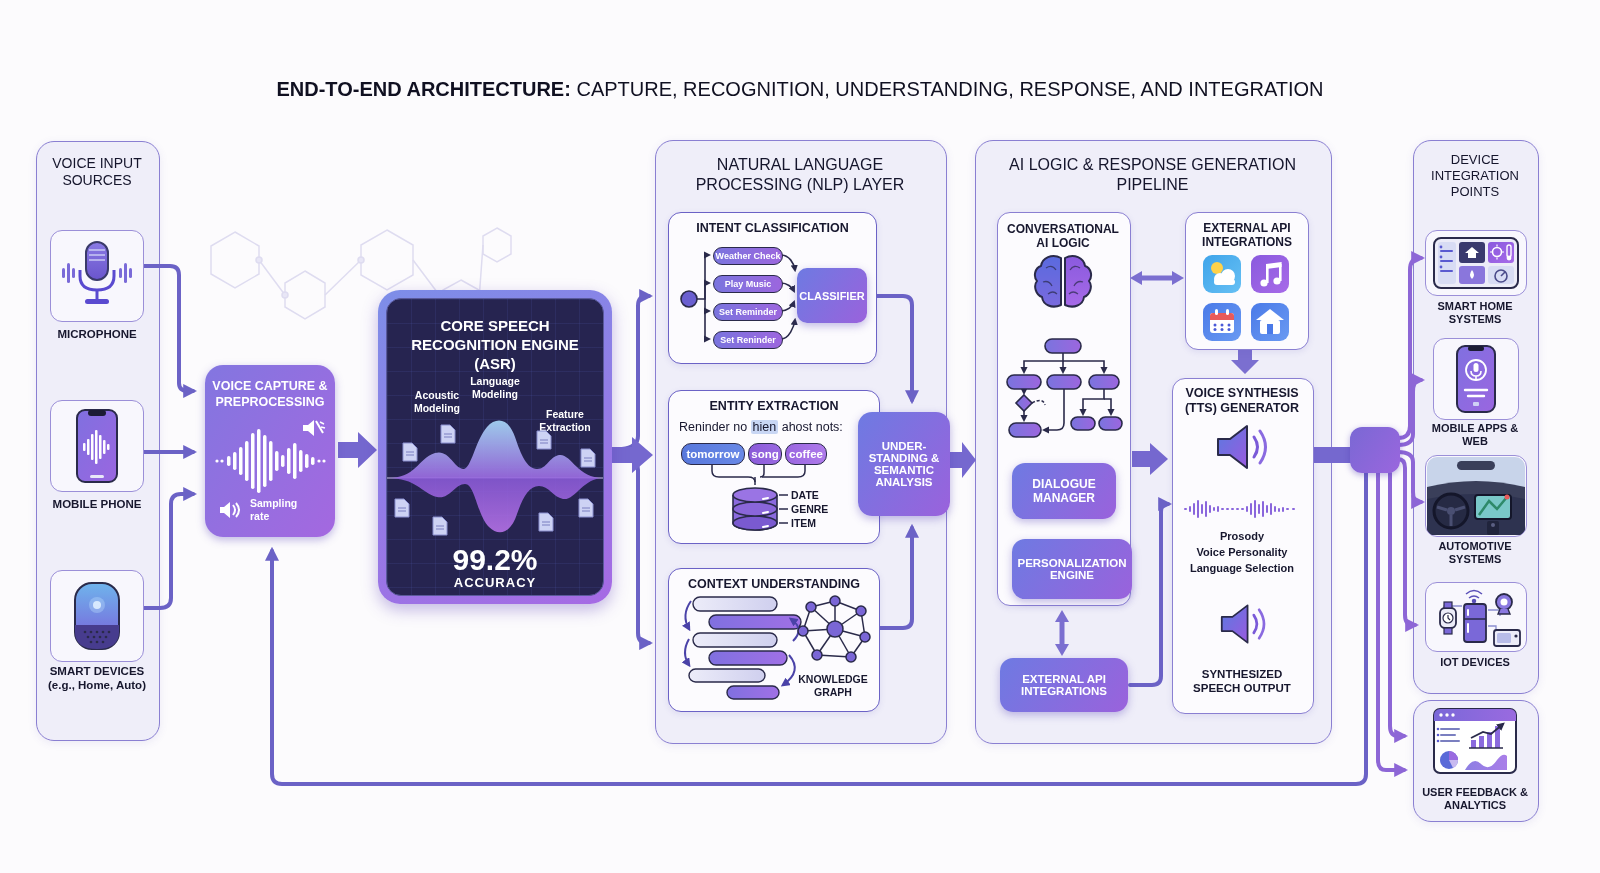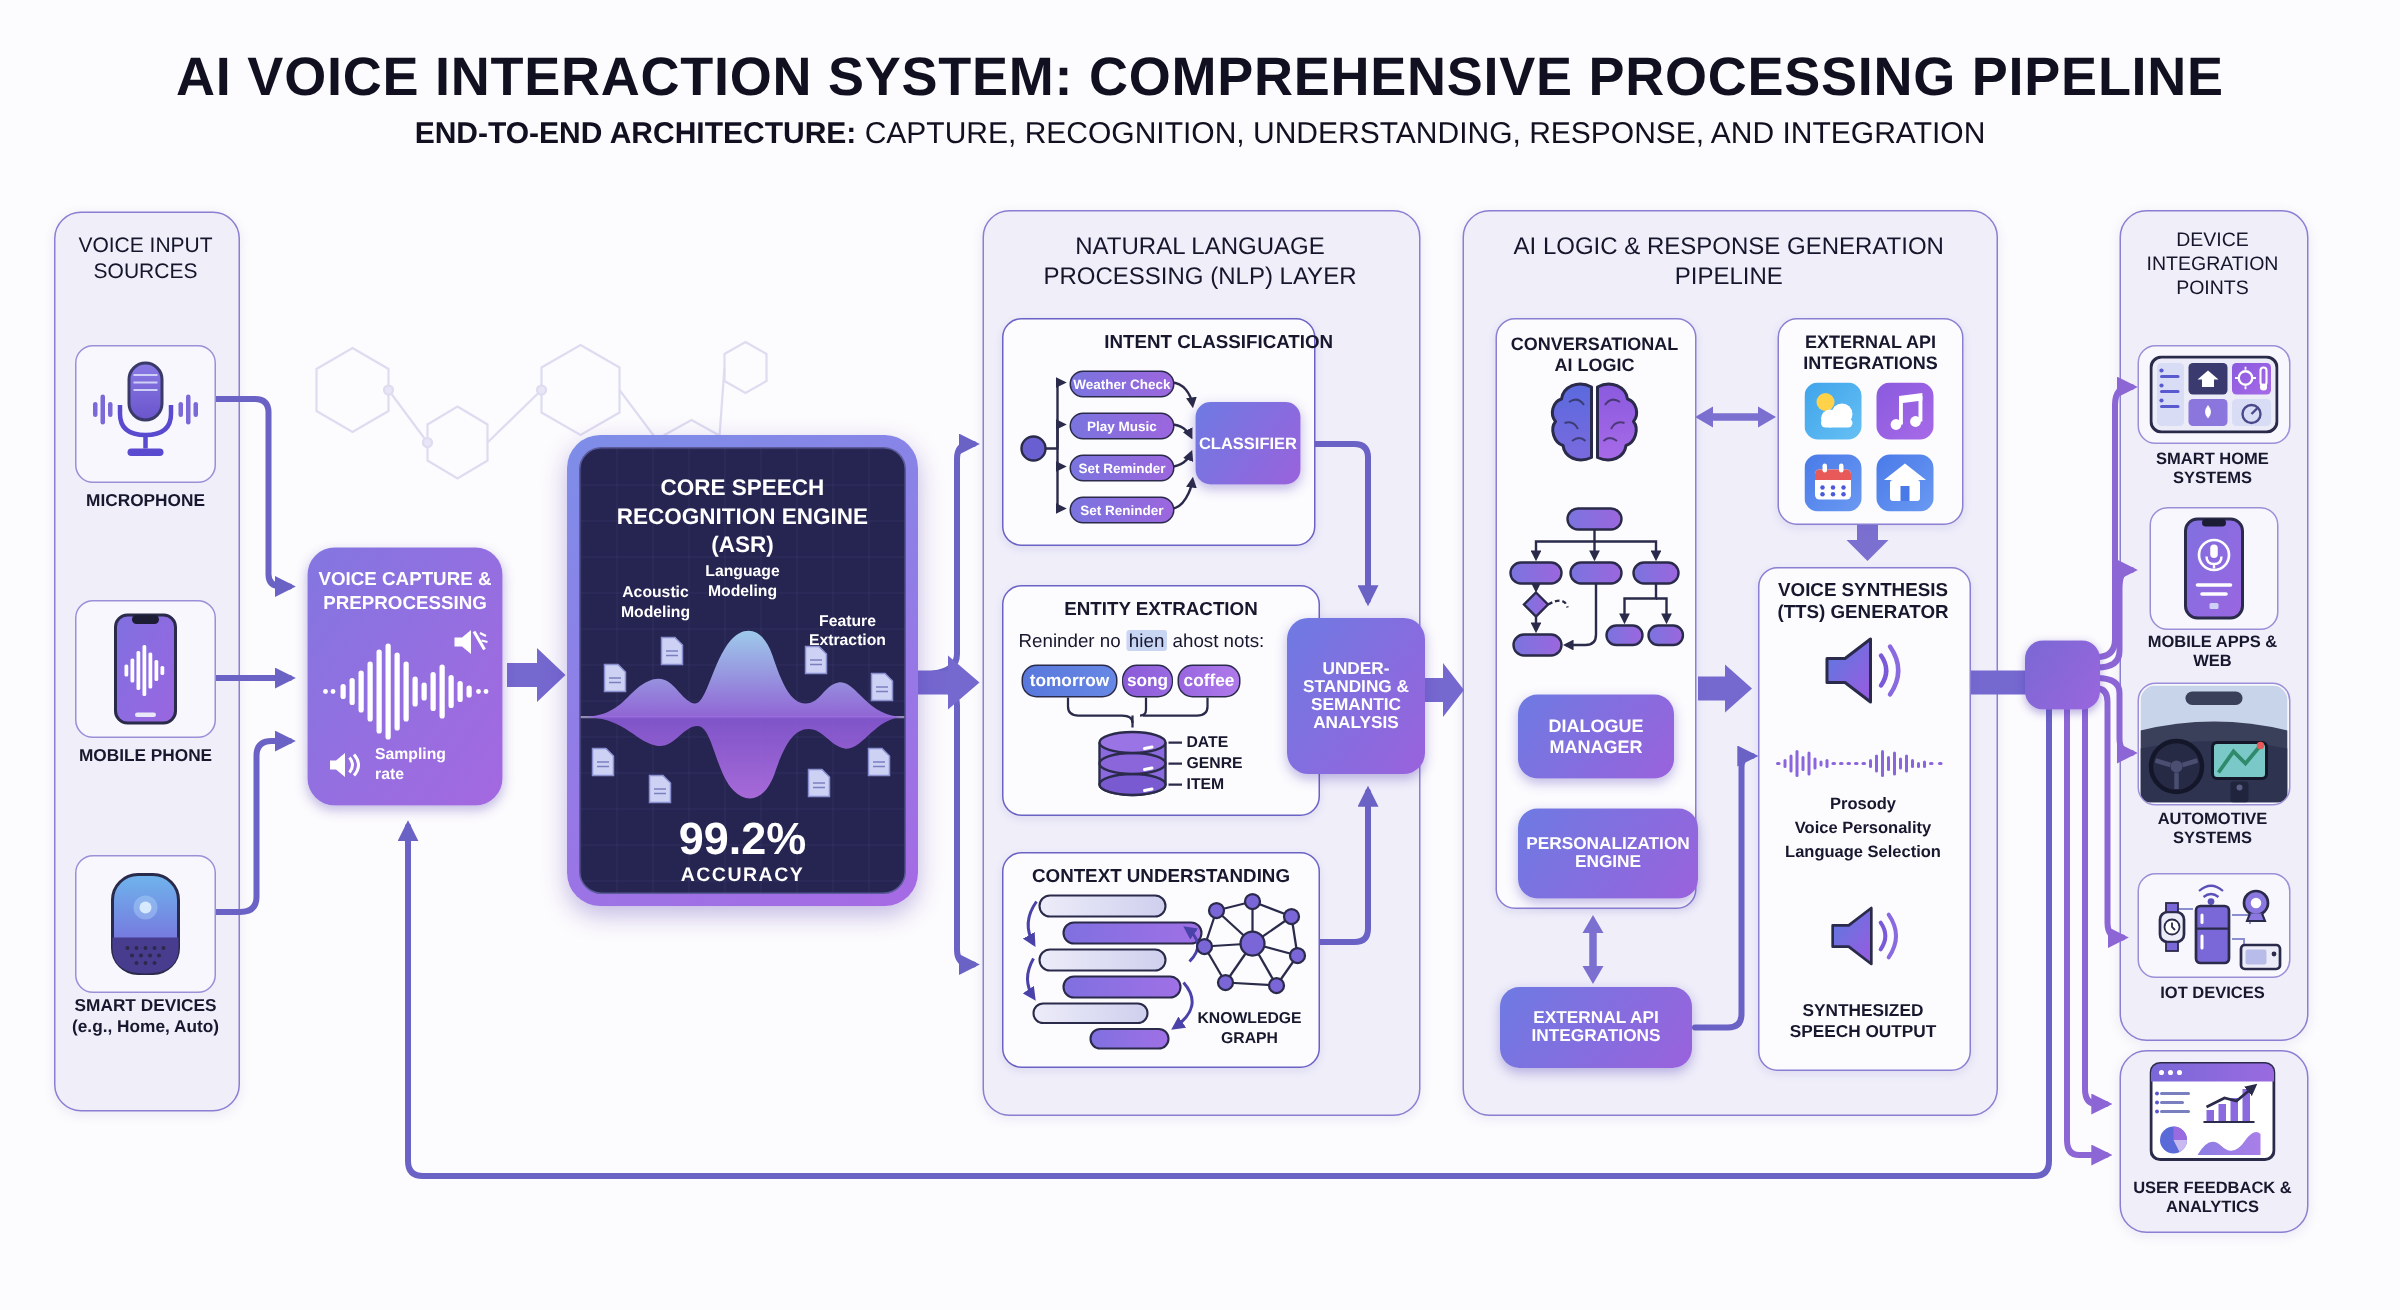"AI VOICE INTERACTION SYSTEM:" div { html: <div>AI VOICE INTERACTION SYSTEM: COMPREHENSIVE PROCESSING PIPELINE</div> -> none }
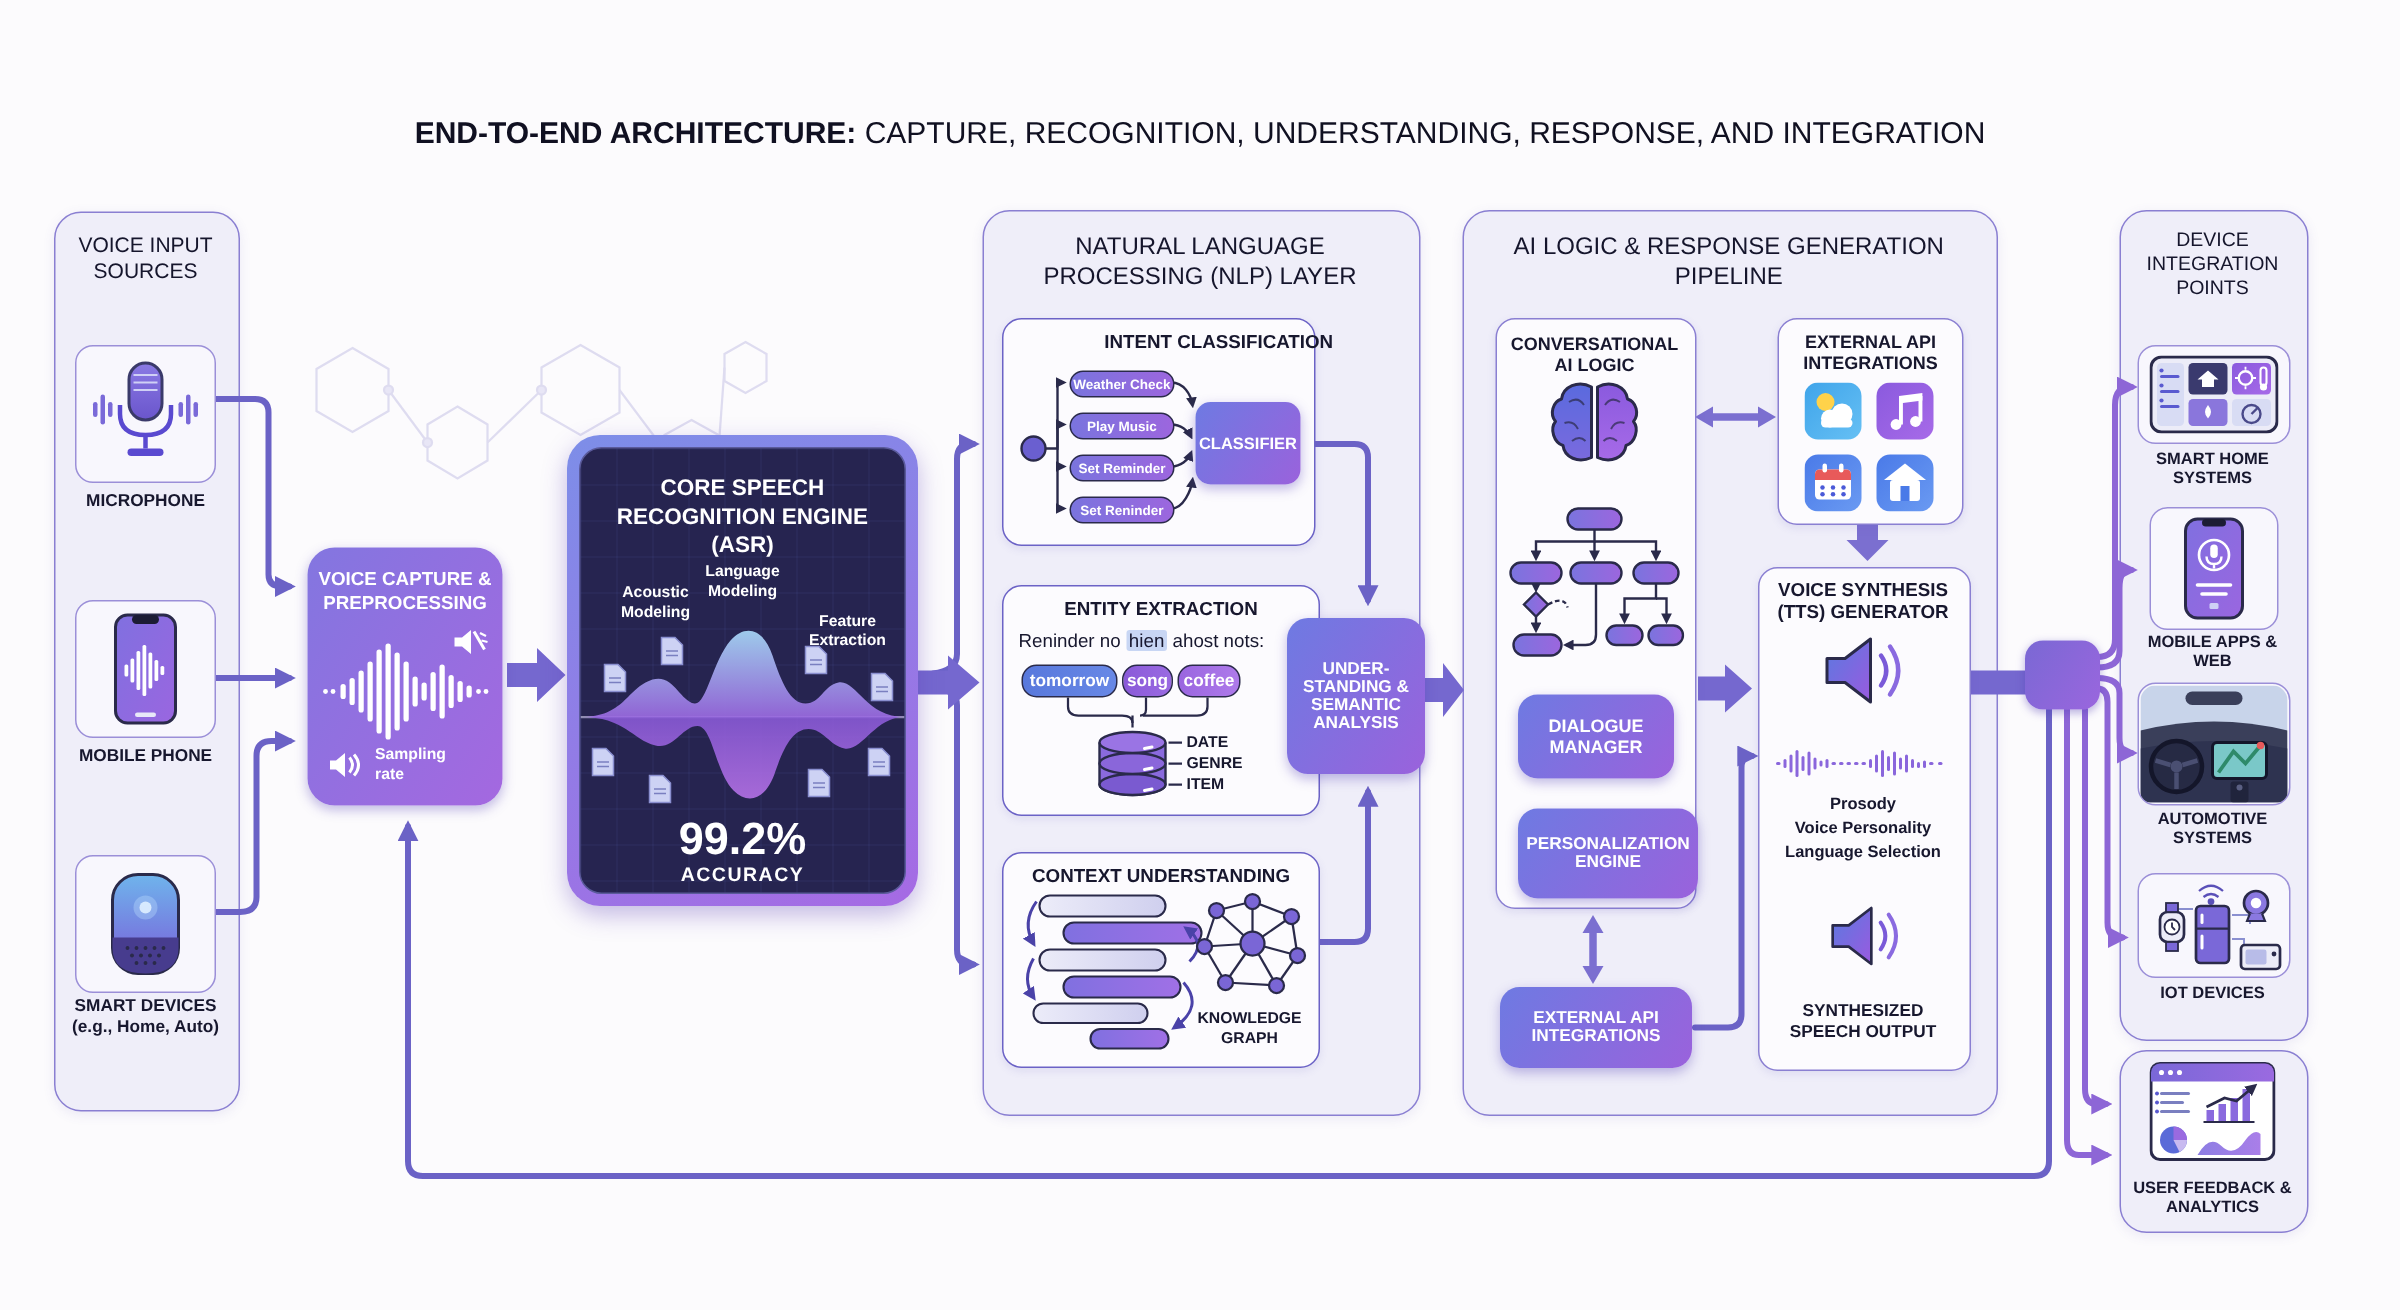"INTENT CLASSIFICATION" div.btitle { padding-left: 40px -> none }
